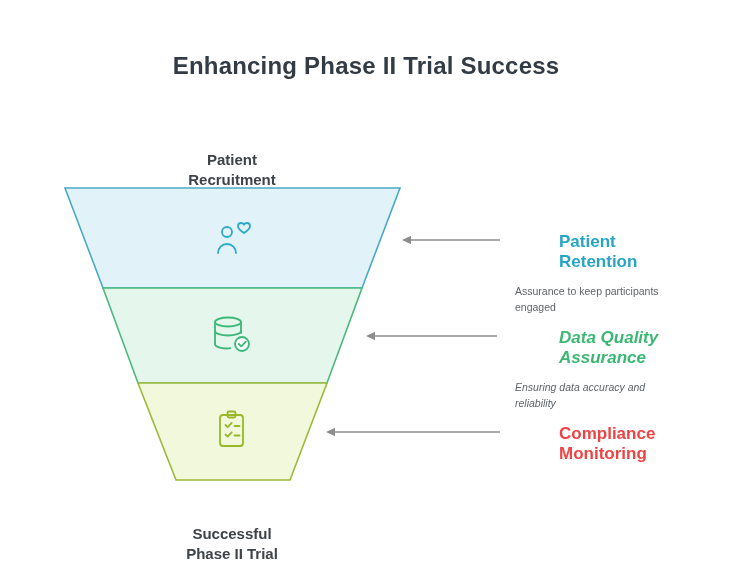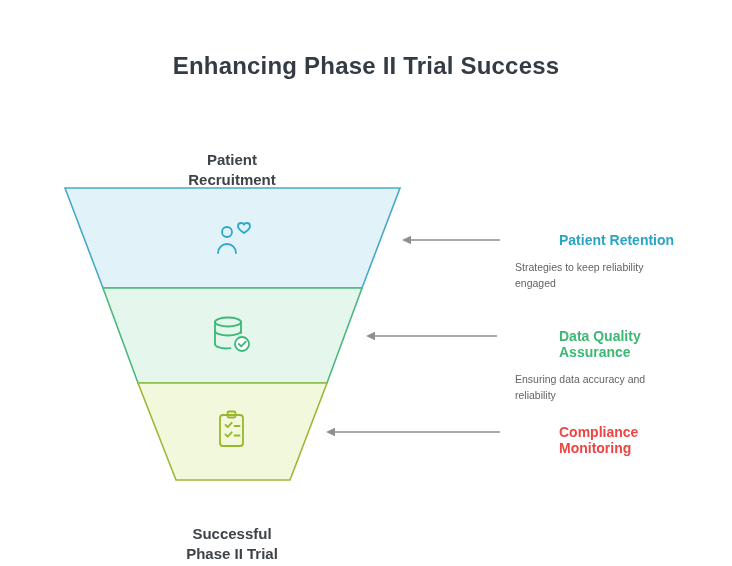"Patient Retention" .annotation .heading { font-size: 14px -> 17px }
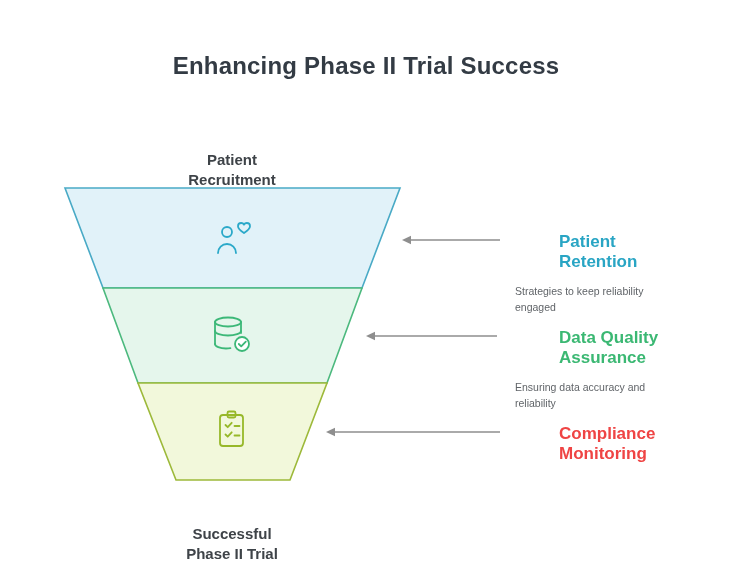"Strategies to keep reliability engaged" div.desc { text: Strategies to keep reliability -> Assurance to keep participants }
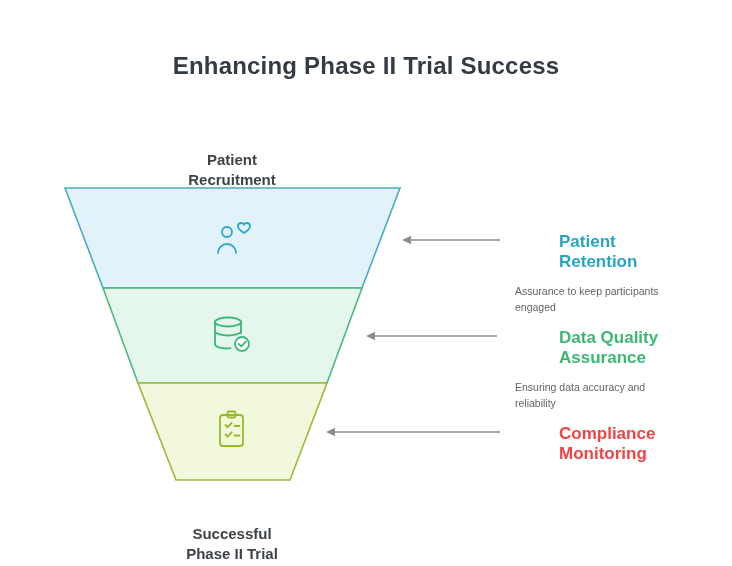"Data Quality Assurance" .ann-2 { font-style: none -> italic }
